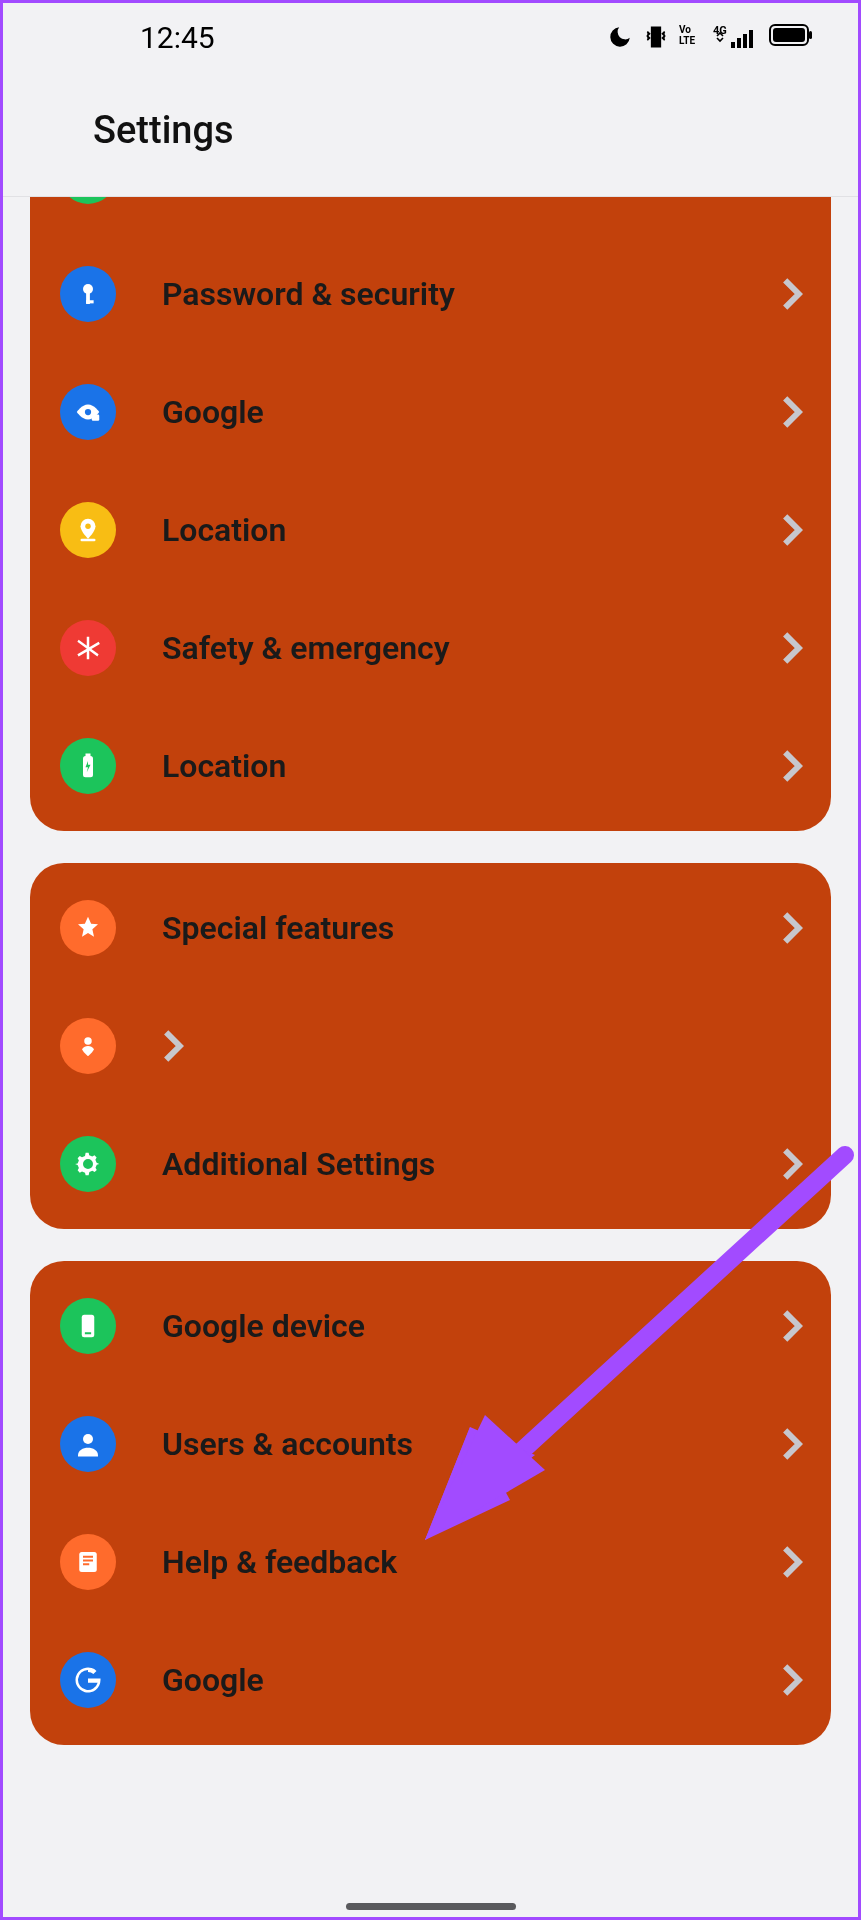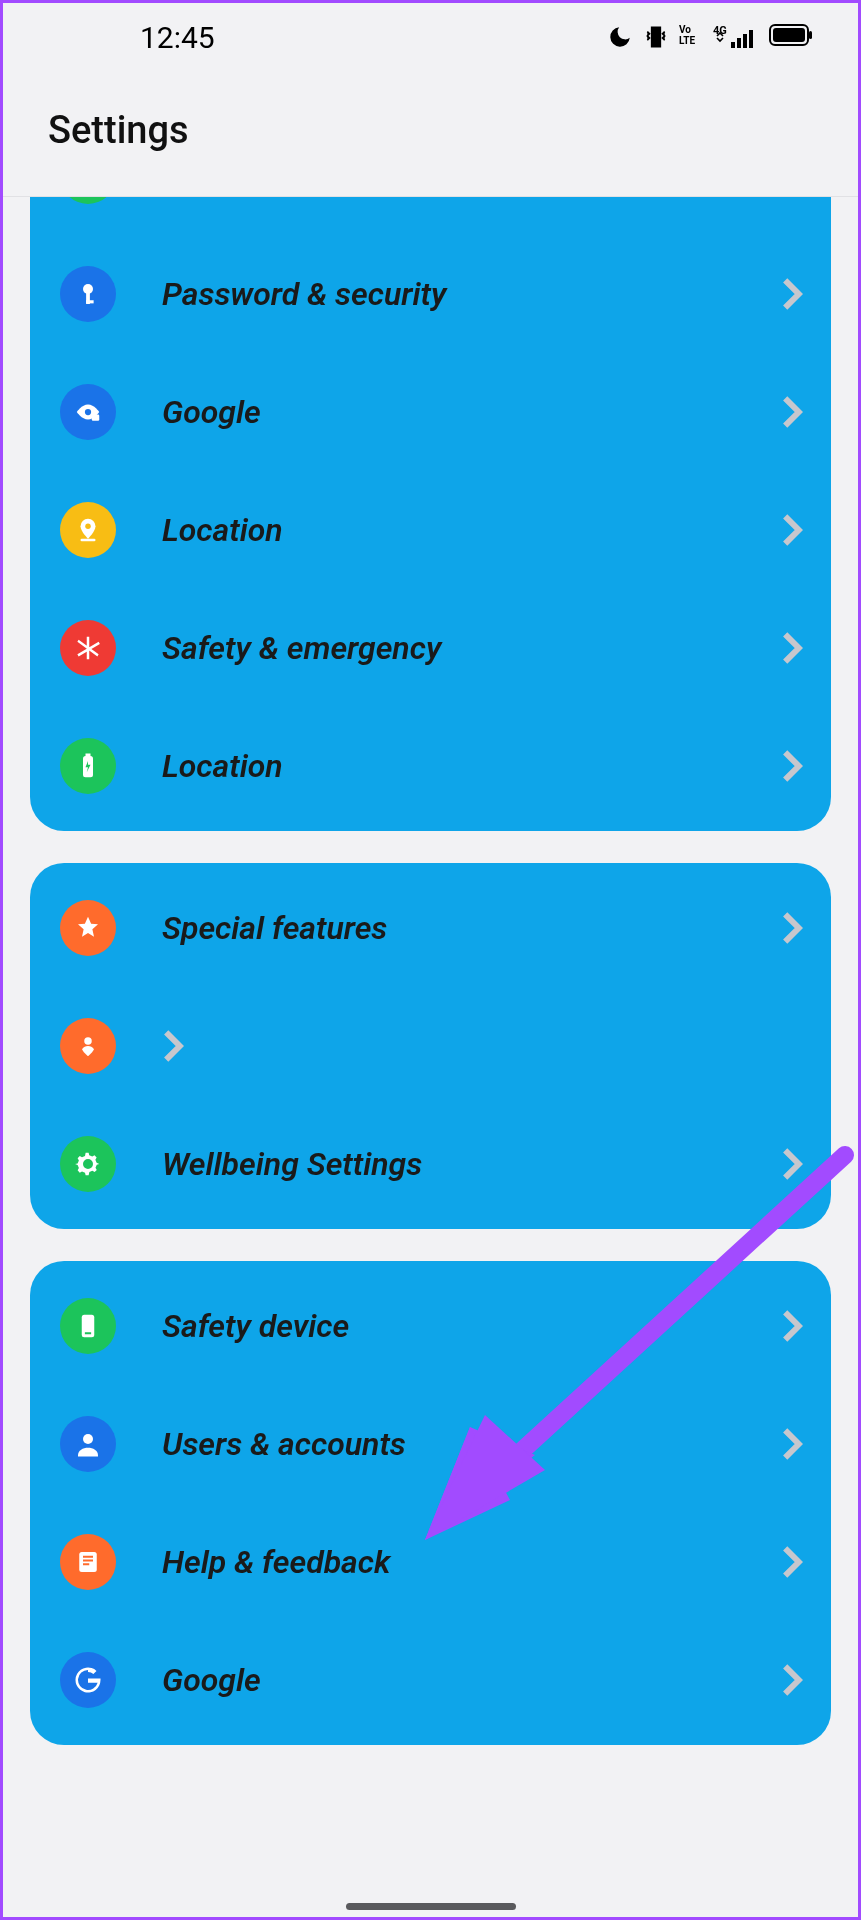"Settings" .header-title { margin-left: none -> 45px }
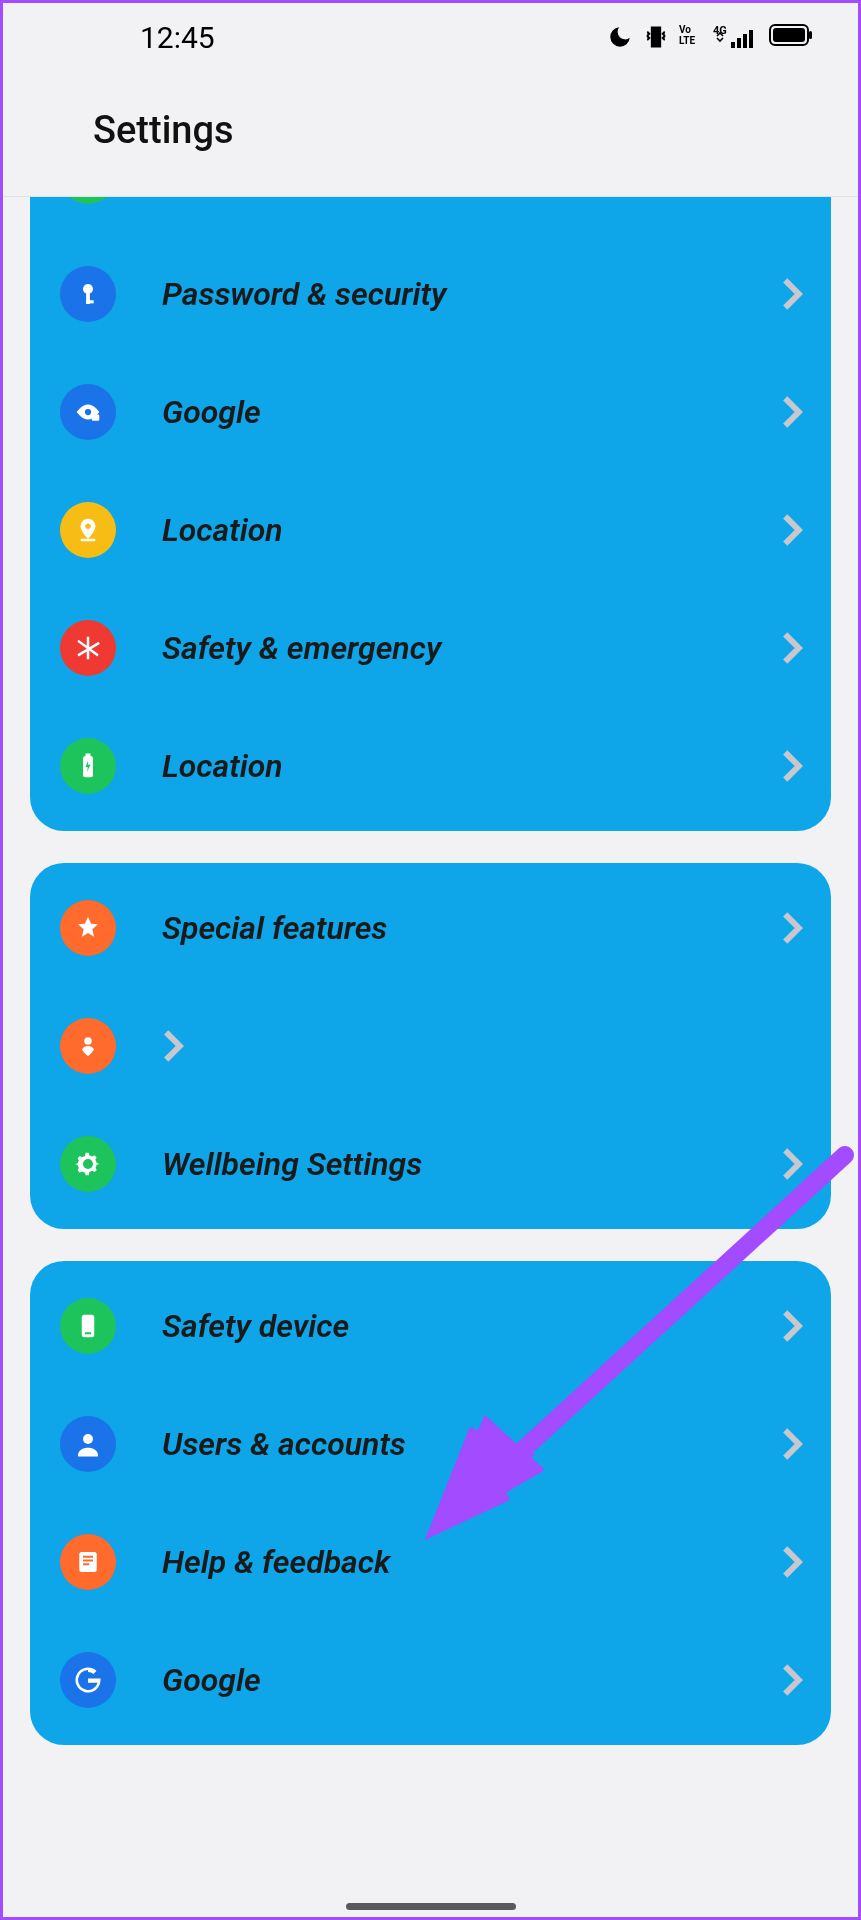"Password & security" .card { background: #0ea5e9 -> #c2410c; font-style: italic -> none }
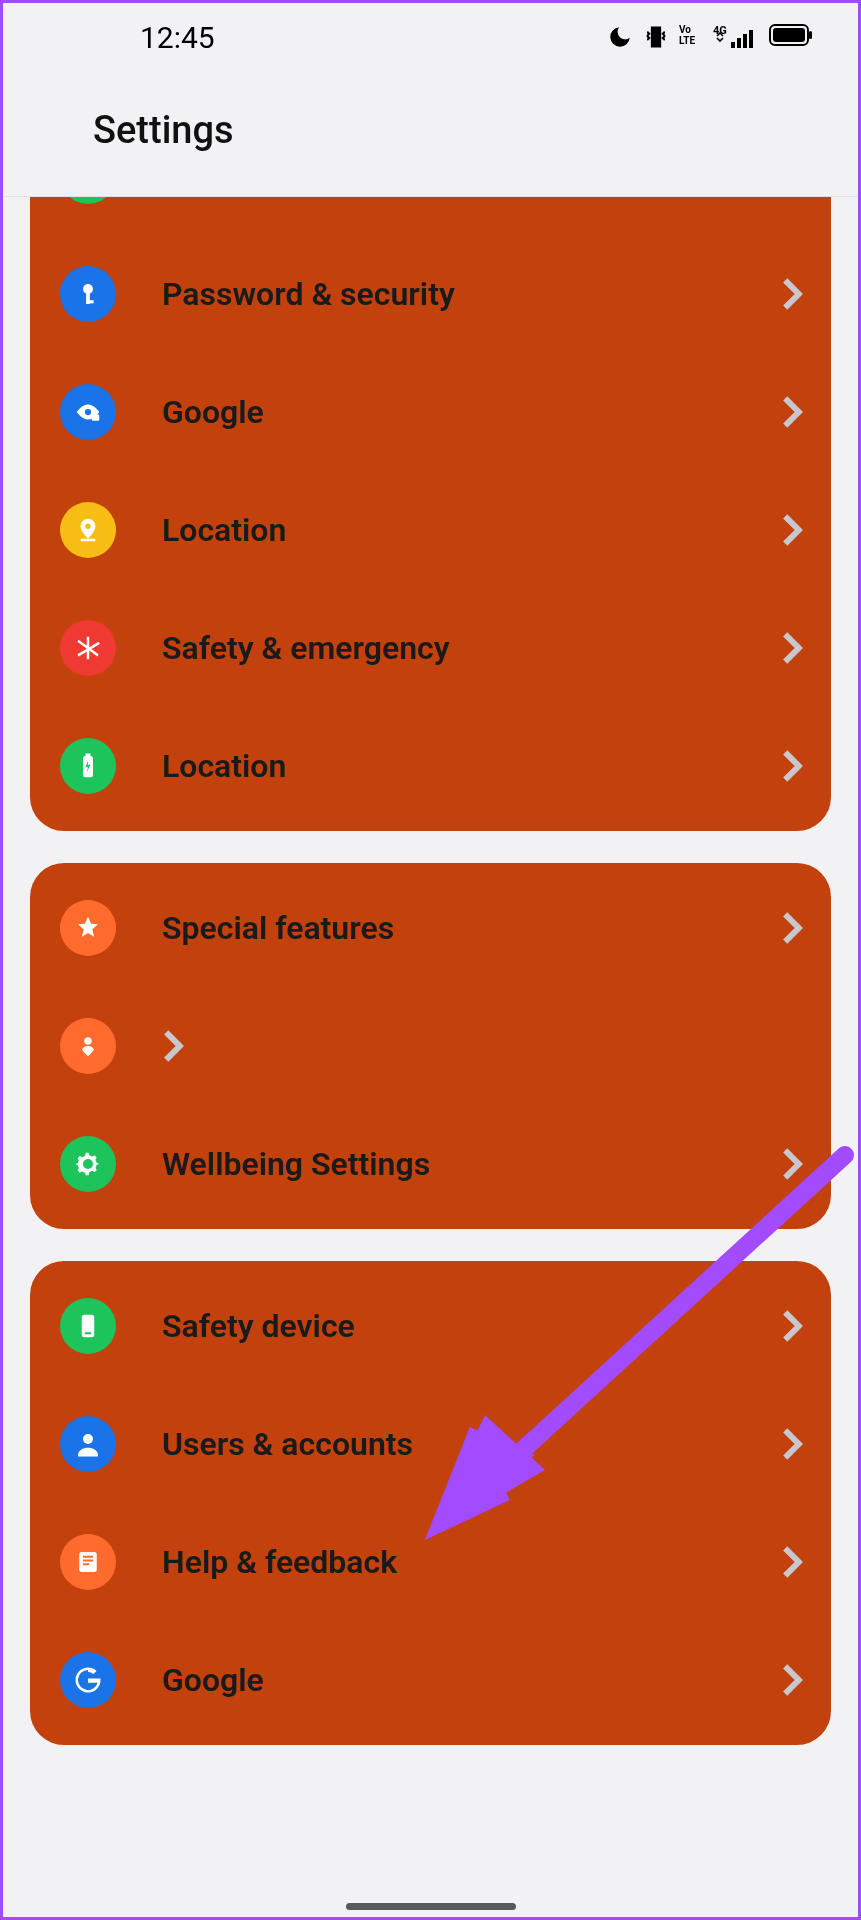"Wellbeing Settings" div.label { text: Wellbeing -> Additional }
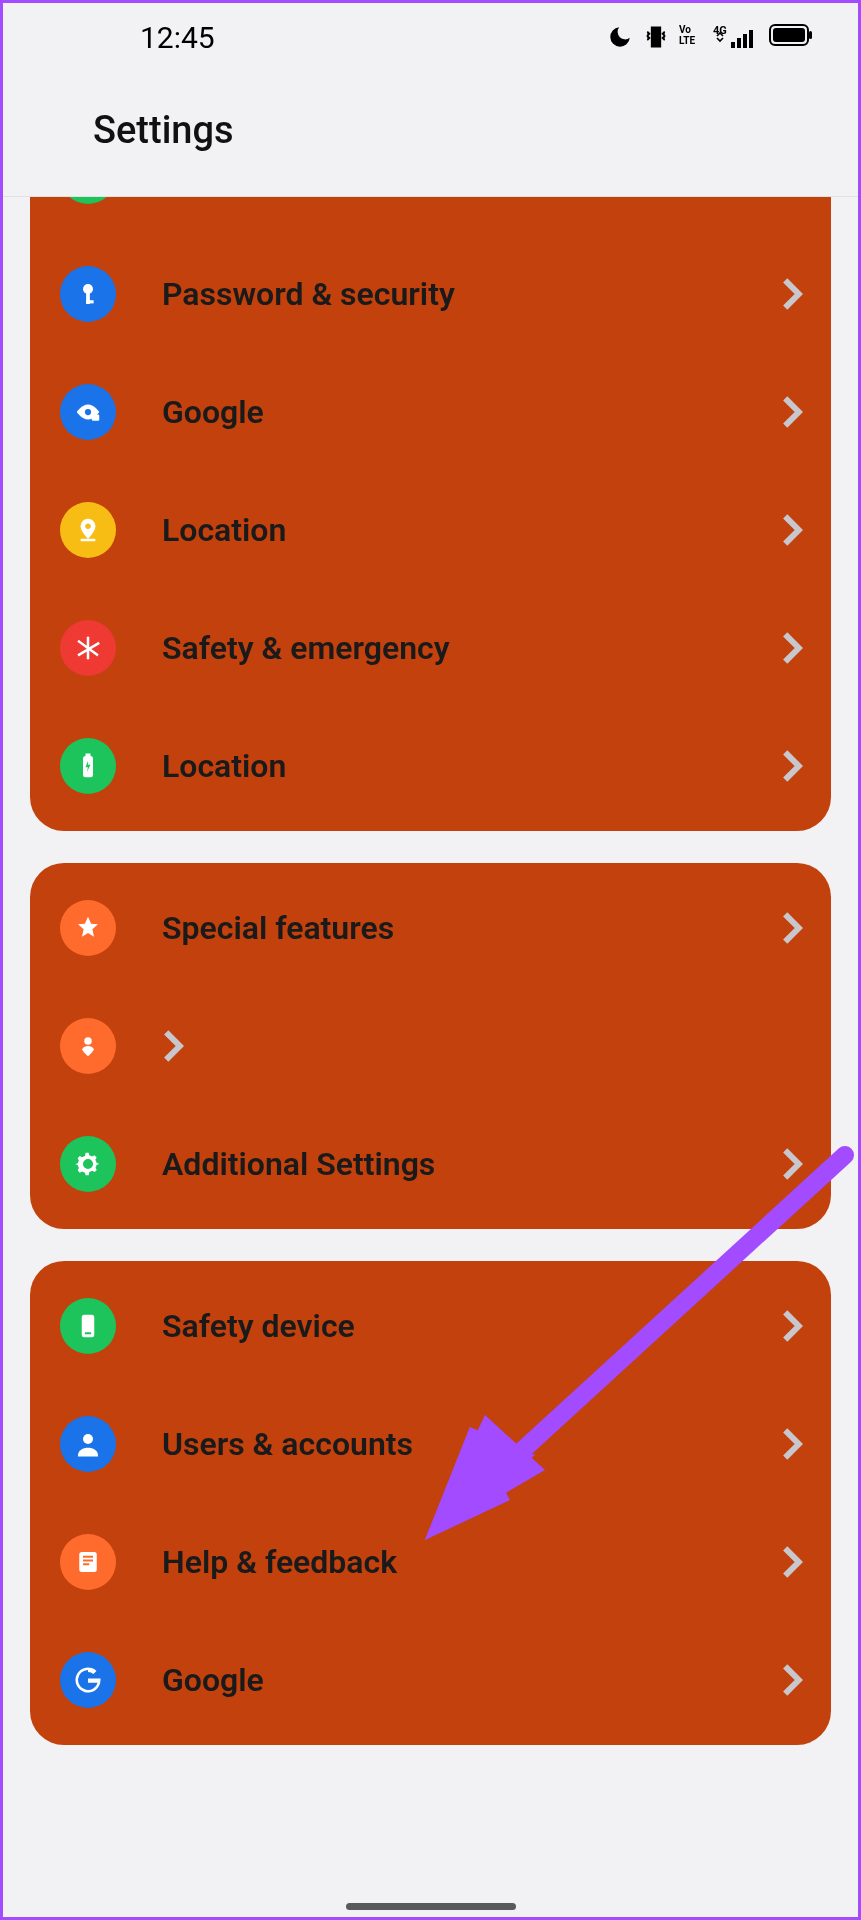"Safety device" div.label { text: Safety -> Google }
